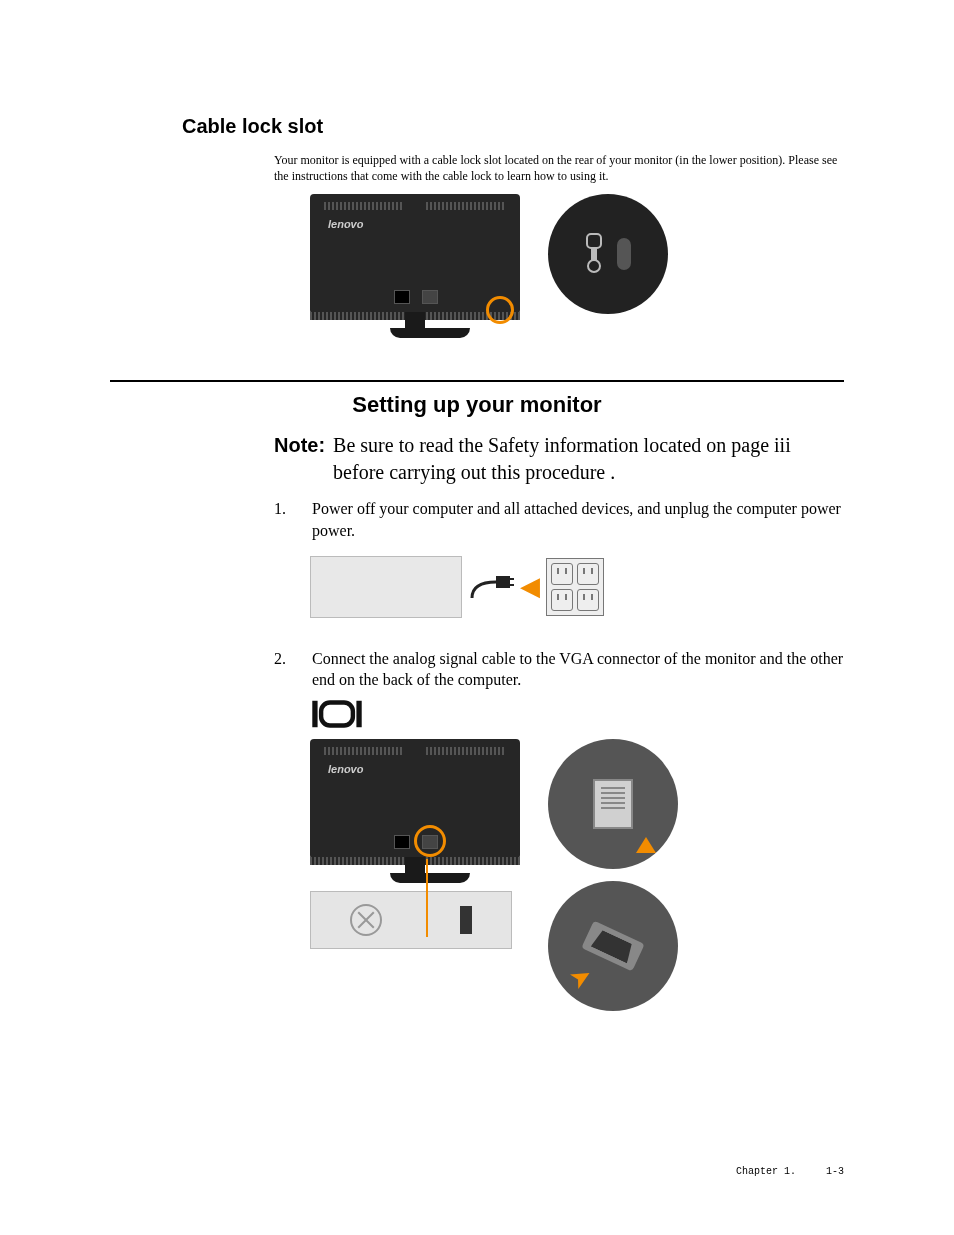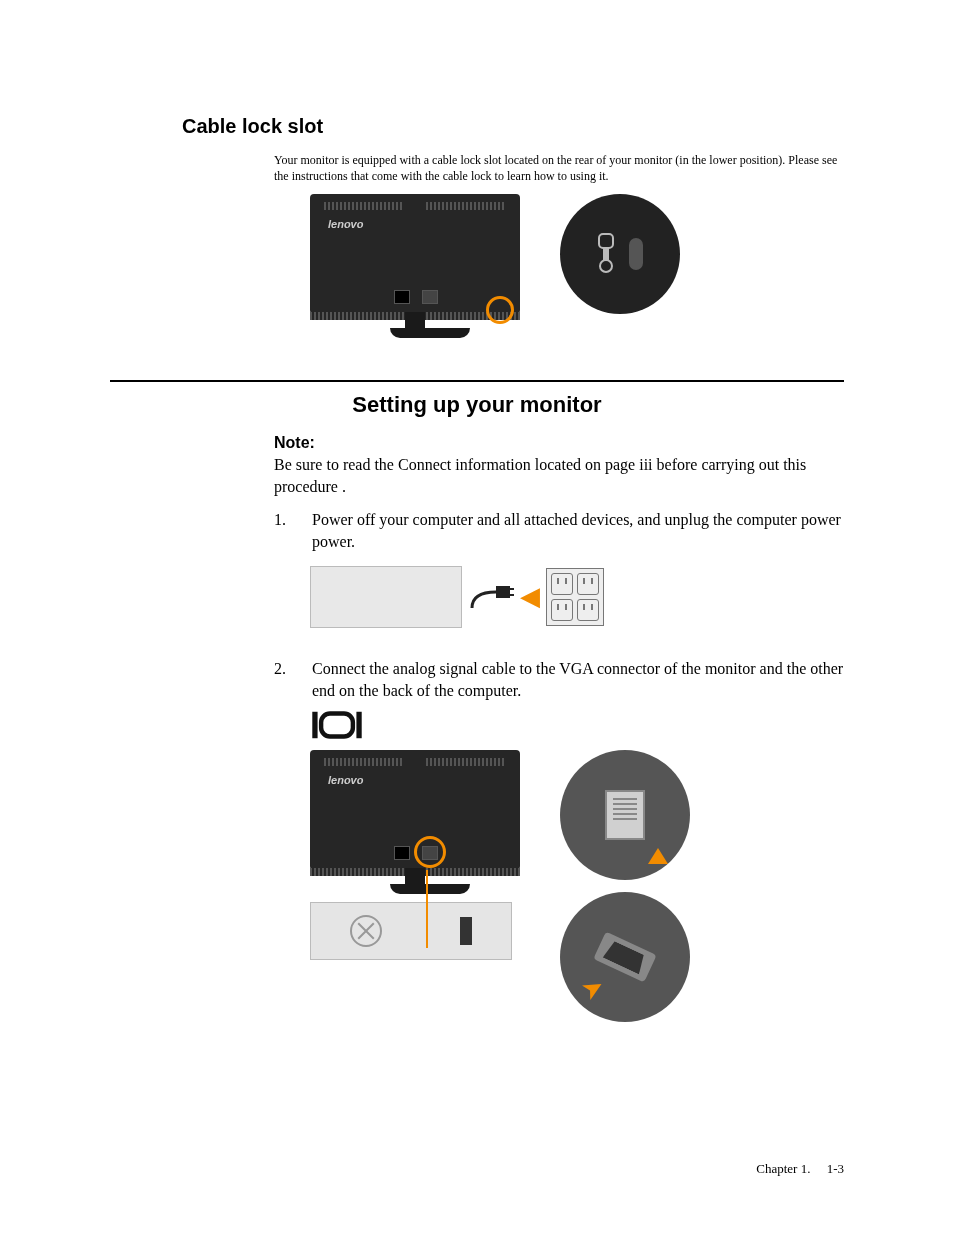"lenovo" .figure-row { gap: 40px -> 28px }
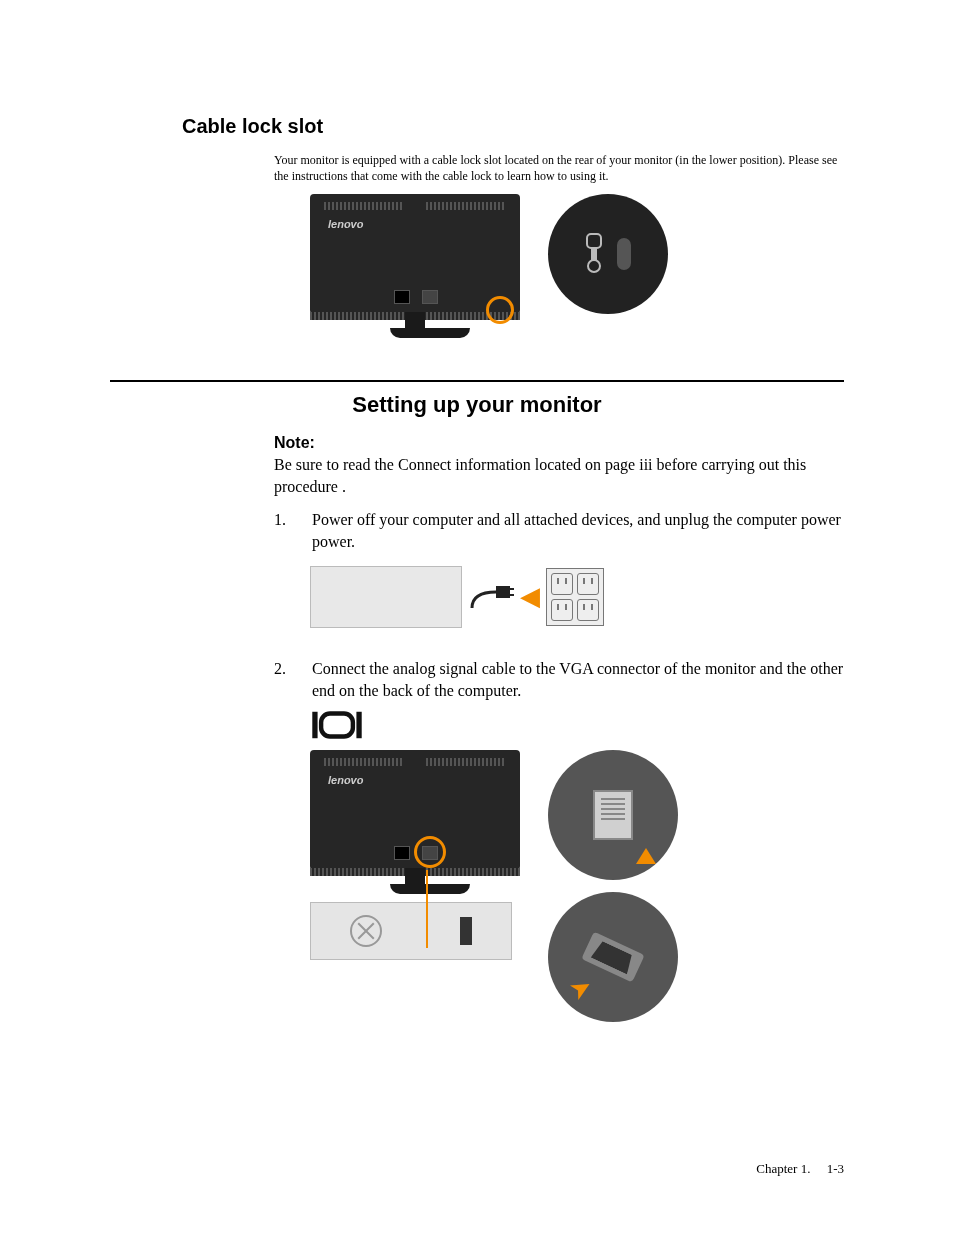"Note:" .note-row { flex-direction: column -> none; font-size: 16px -> 20px }
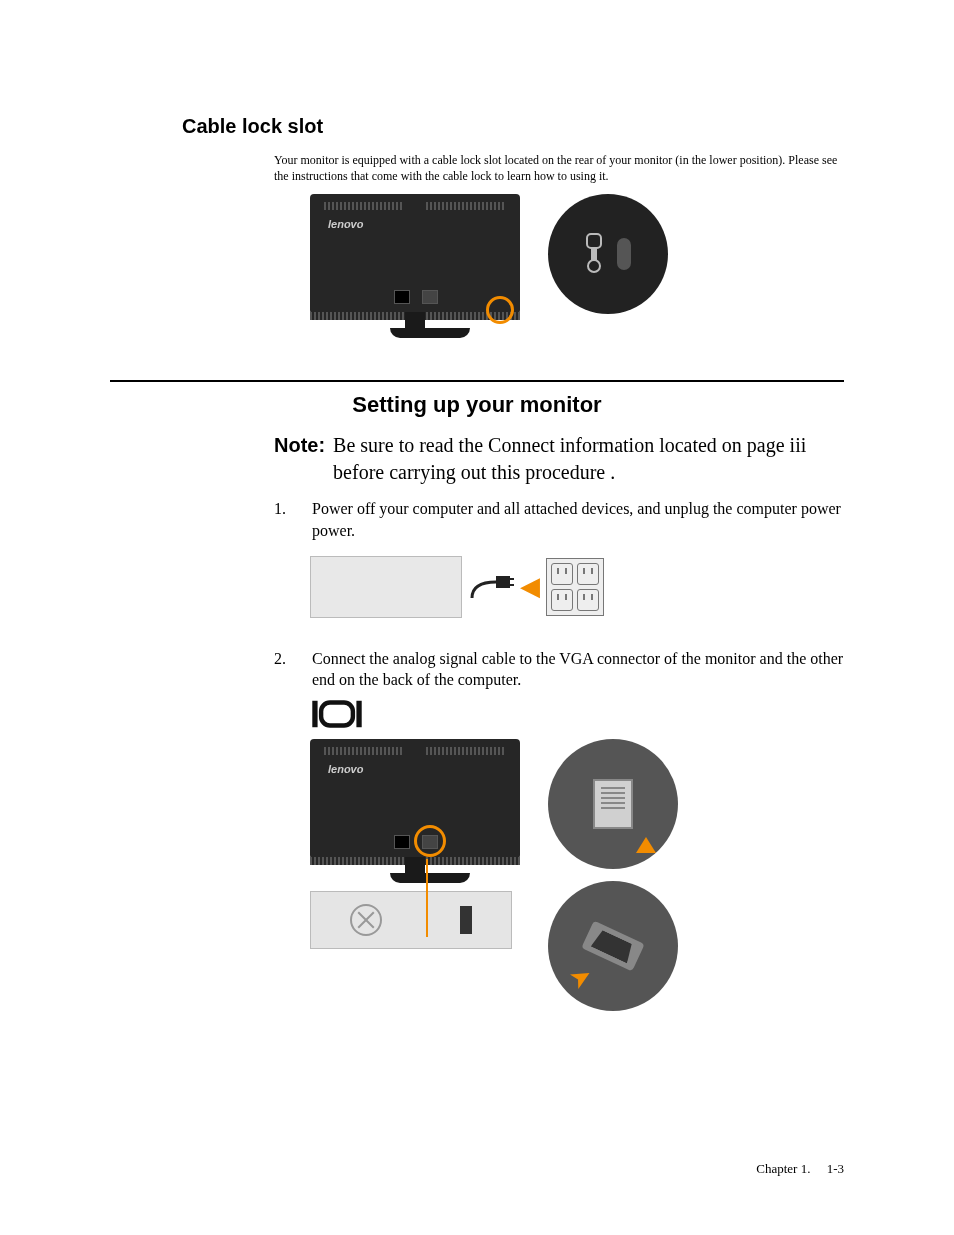"Be sure to read the" span { text: Connect -> Safety }
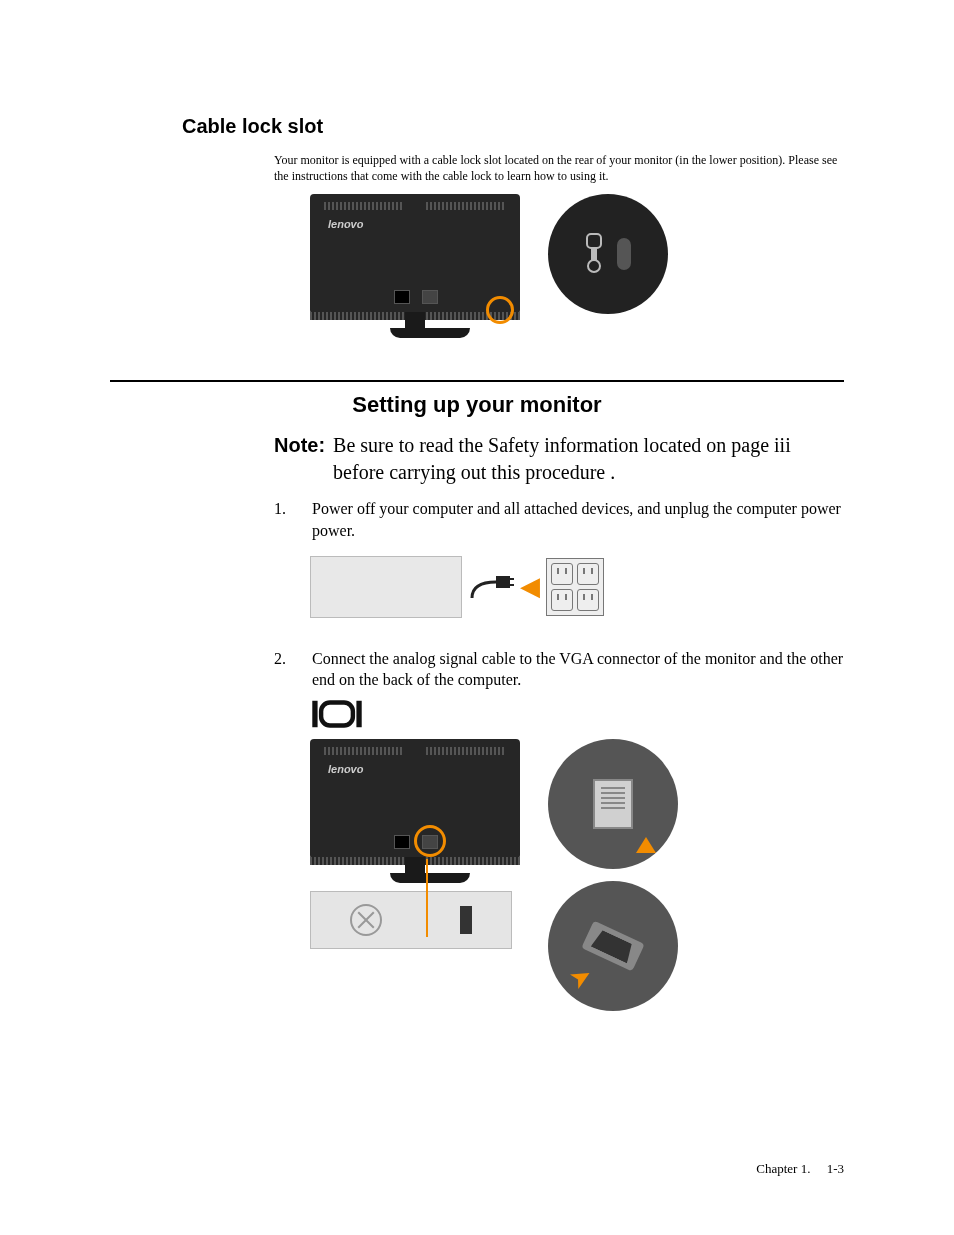"Chapter 1. 1-3" .footer { font-family: Liberation Serif, serif -> Liberation Mono, monospace; font-size: 13px -> 10px }
